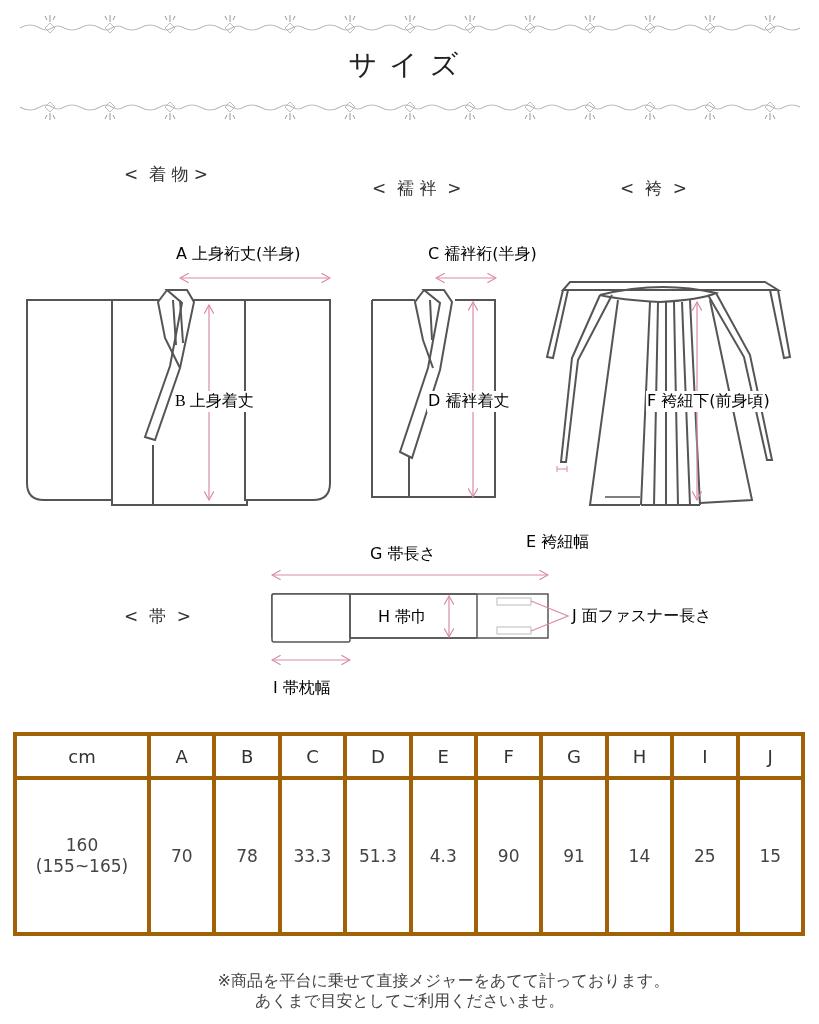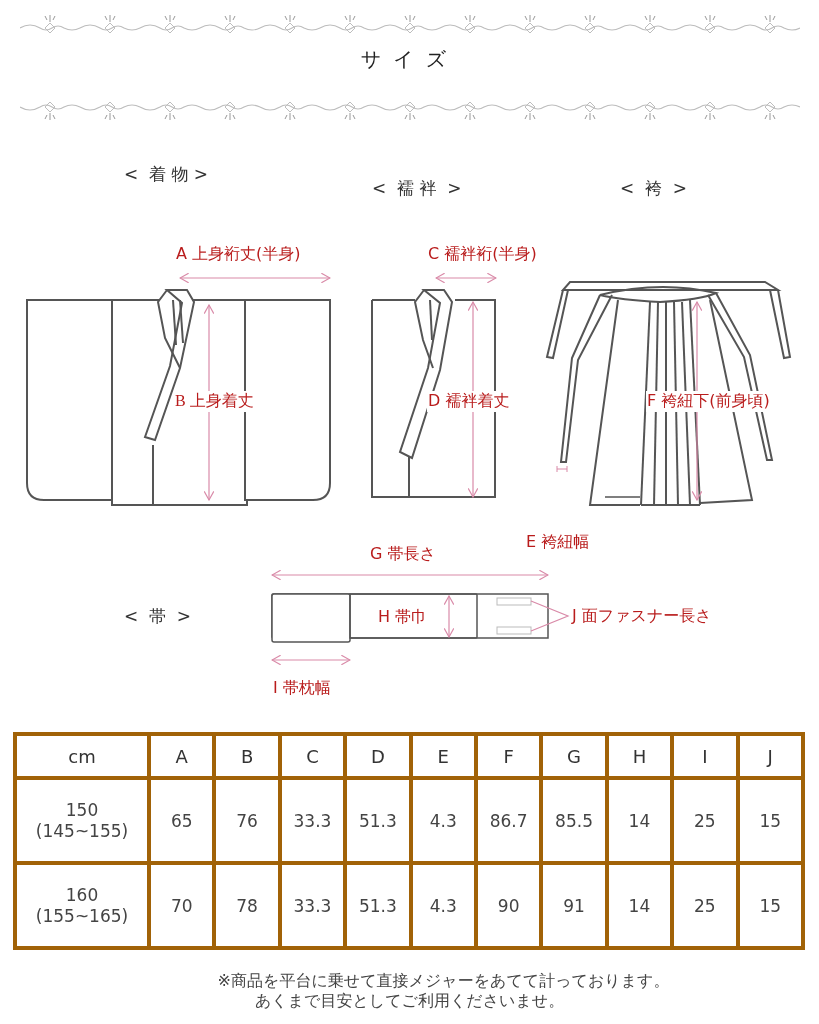"サイズ" .title { font-size: 20px -> 28px }
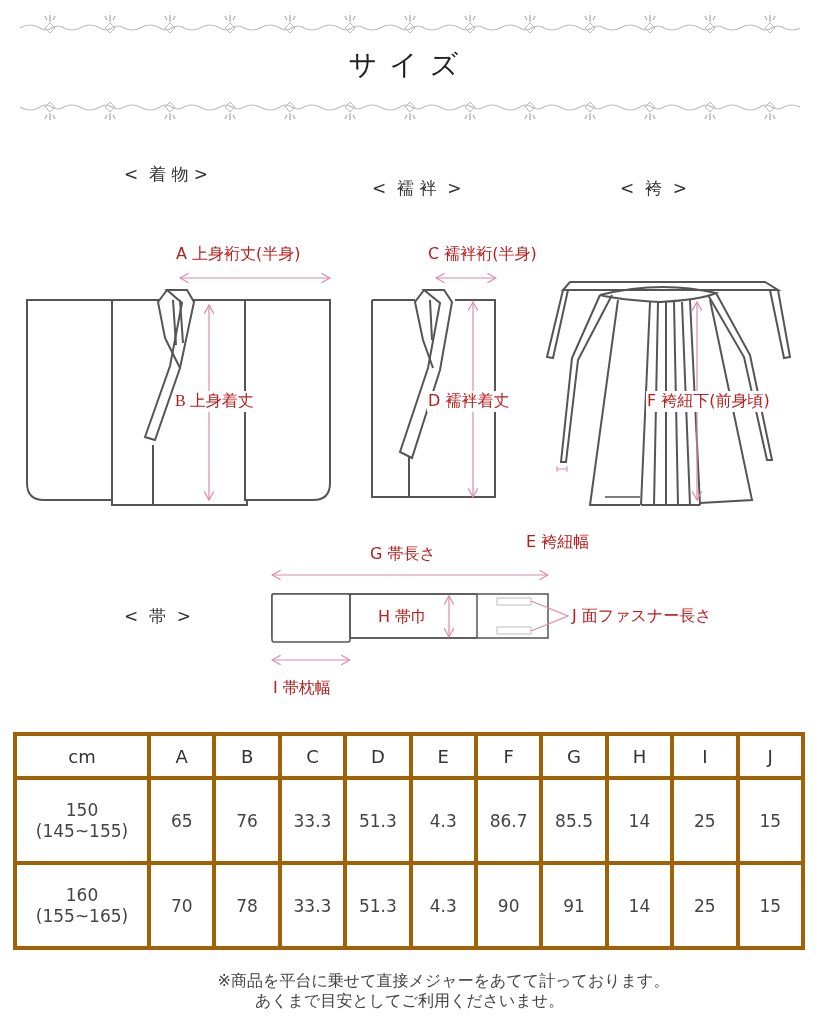"A 上身裄丈(半身)" .lbl { color: #b91c1c -> #000000 }
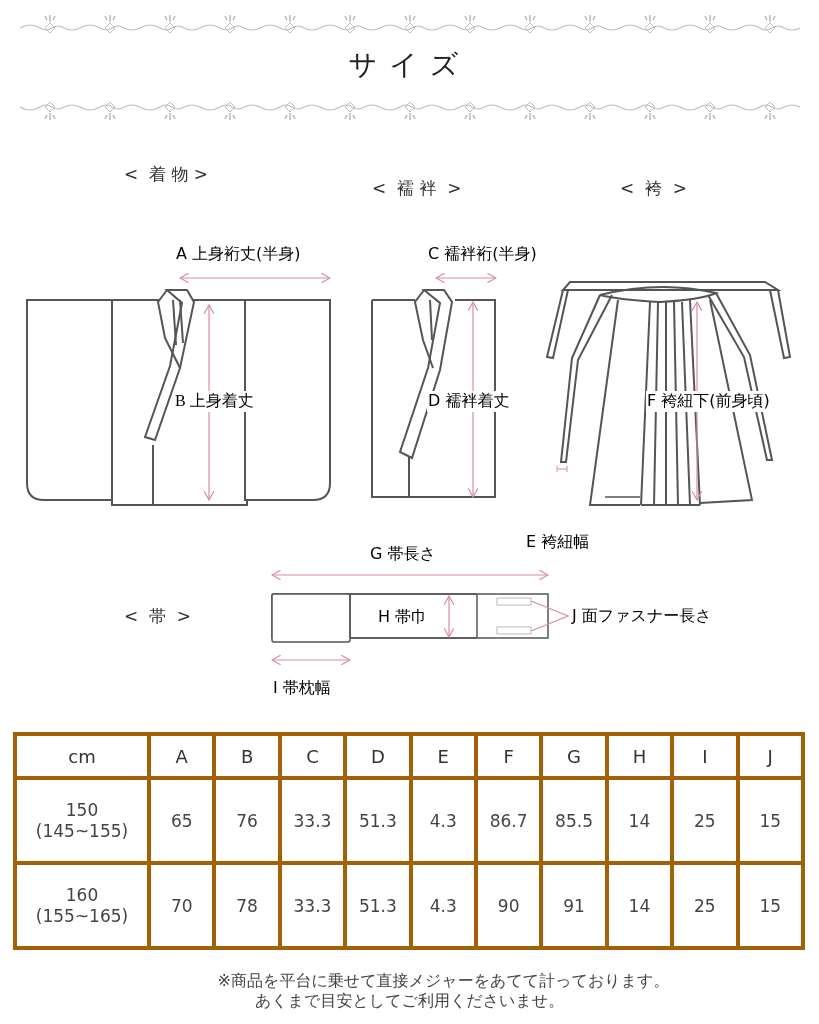"150" tr { html: <tr> <td> <div>150</div> <div>(145~155)</div> </td> <td>65</td> <td>76</td> <td>33.3</td> <td>51.3</td> <td>4.3</td> <td>86.7</td> <td>85.5</td> <td>14</td> <td>25</td> <td>15</td> </tr> -> none }
